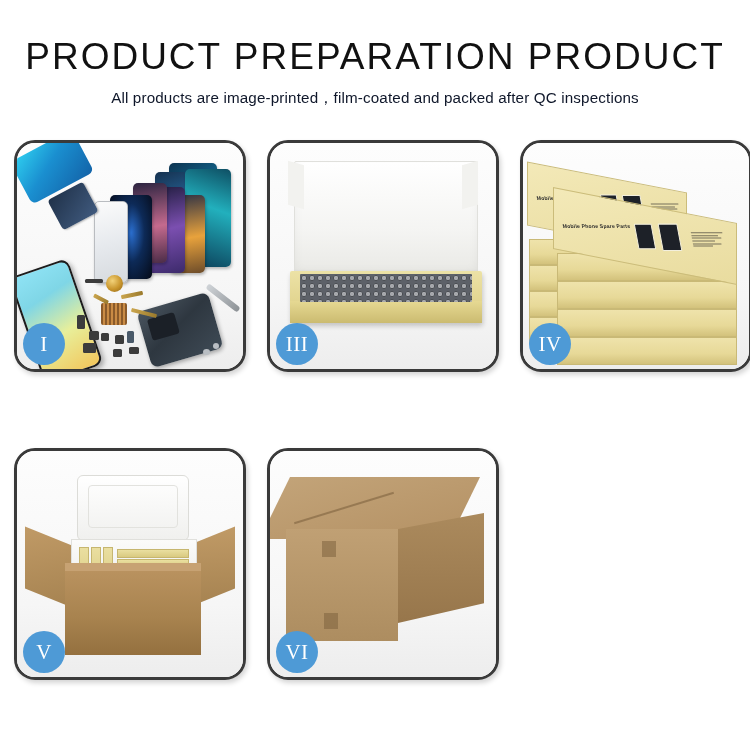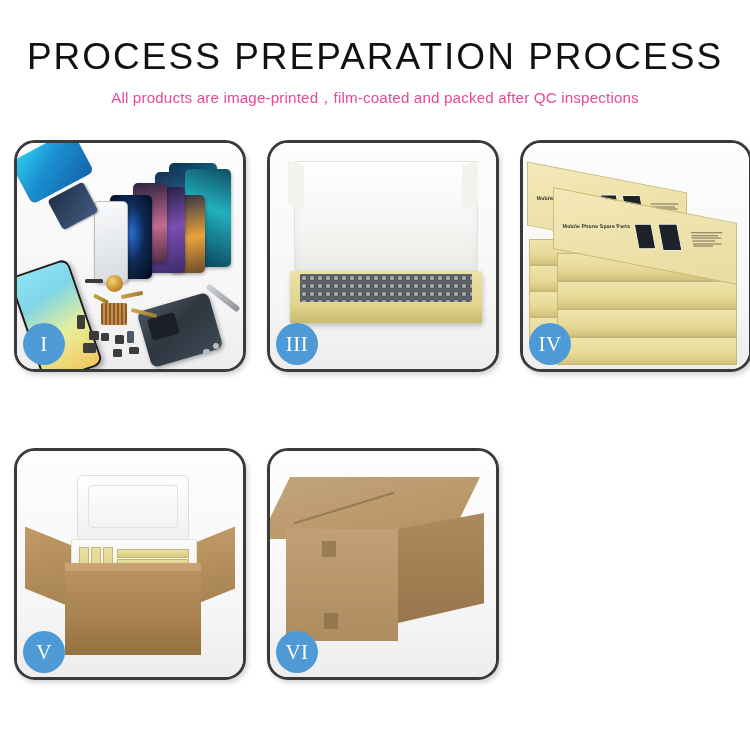"PROCESS PREPARATION PROCESS" div.title { text: PROCESS PREPARATION PROCESS -> PRODUCT PREPARATION PRODUCT }
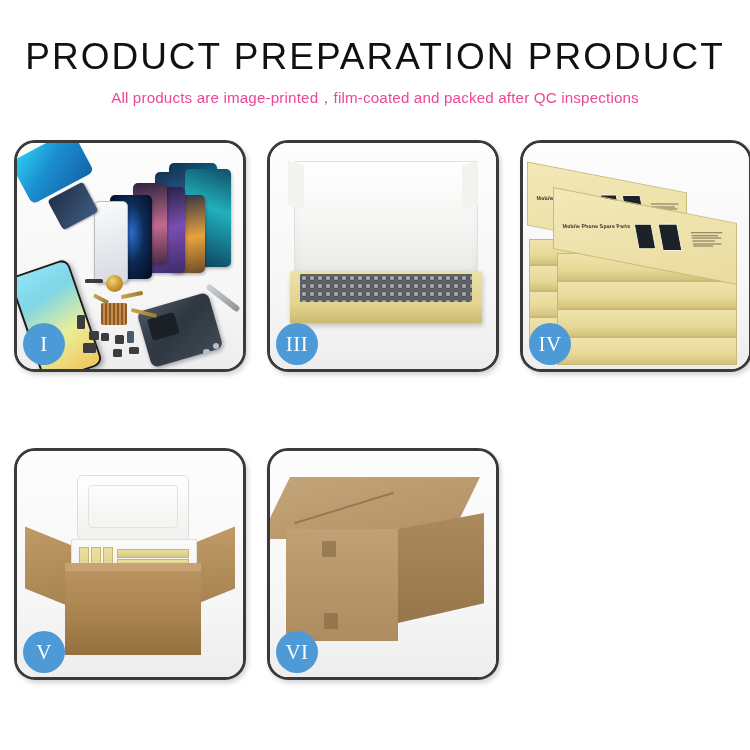"All products are" .subtitle { color: #ec4899 -> #0f172a }
